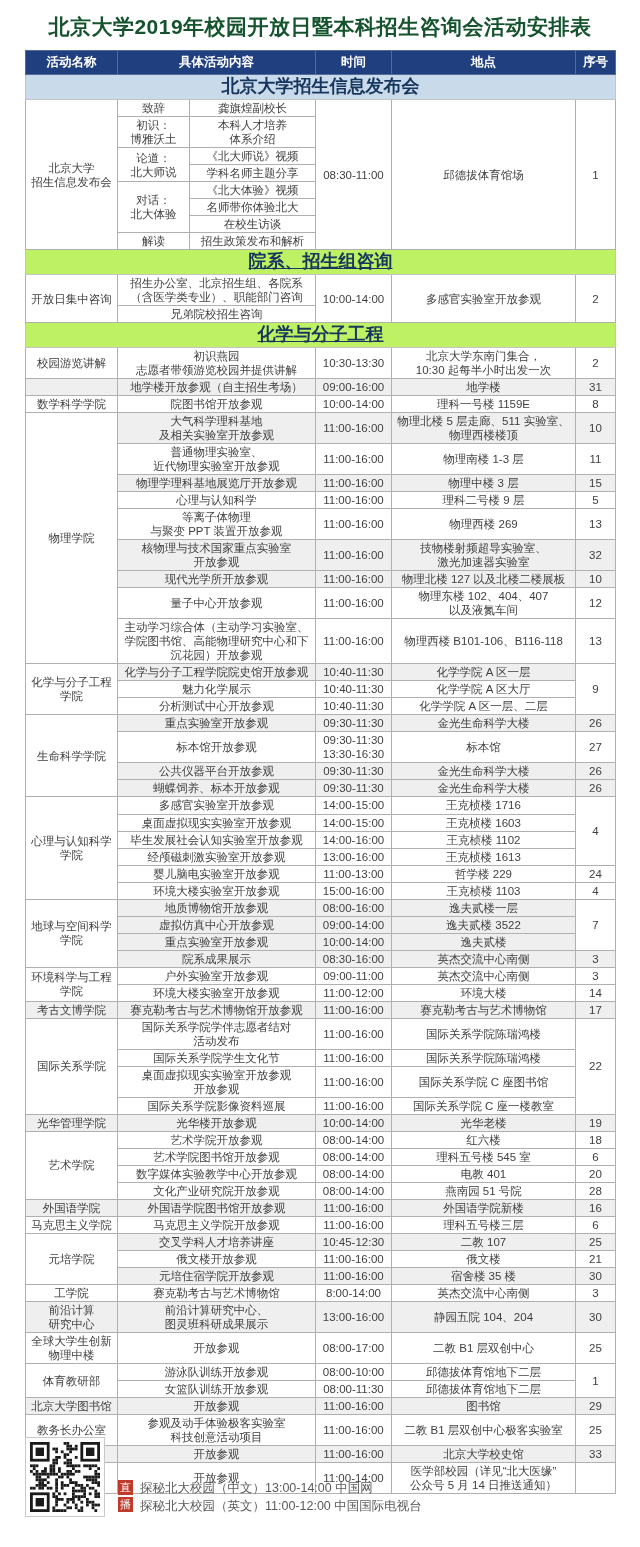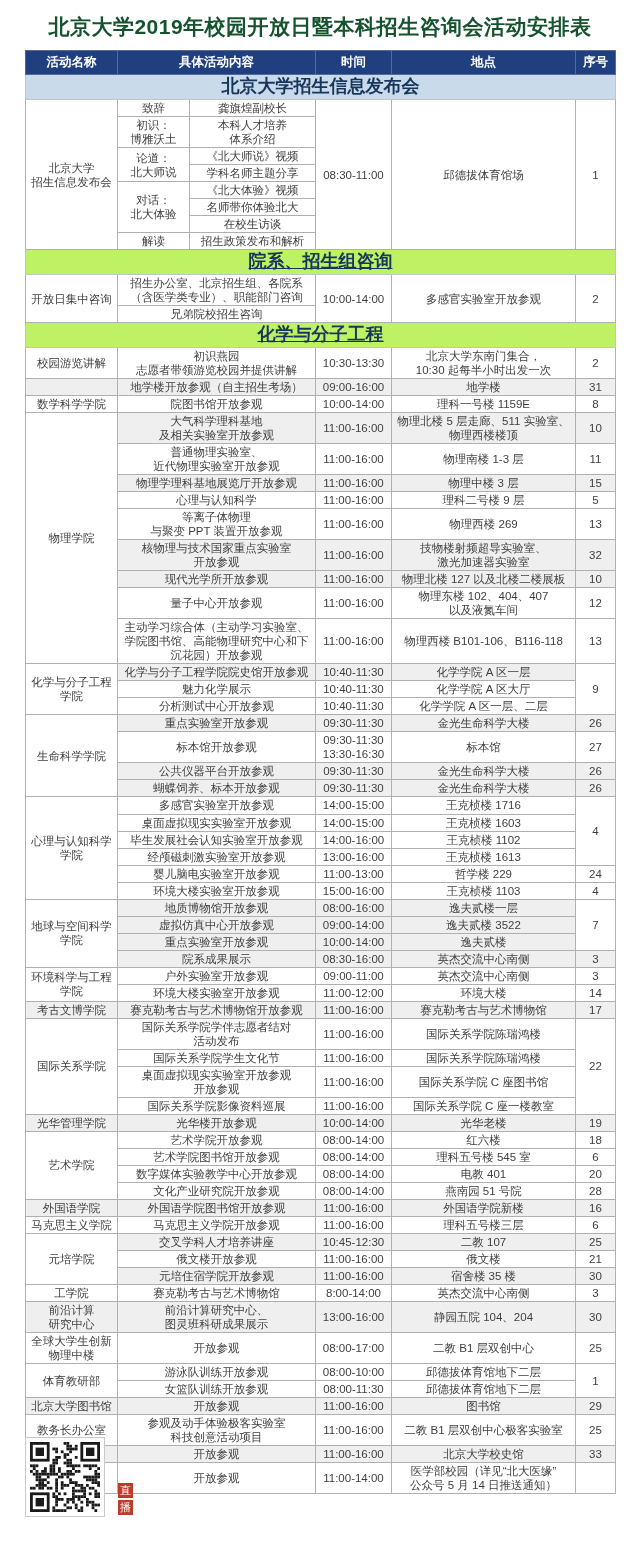"探秘北大校园（中文）13:00-14:00 中国网" div { html: none -> <div>探秘北大校园（中文）13:00-14:00 中国网</div> }
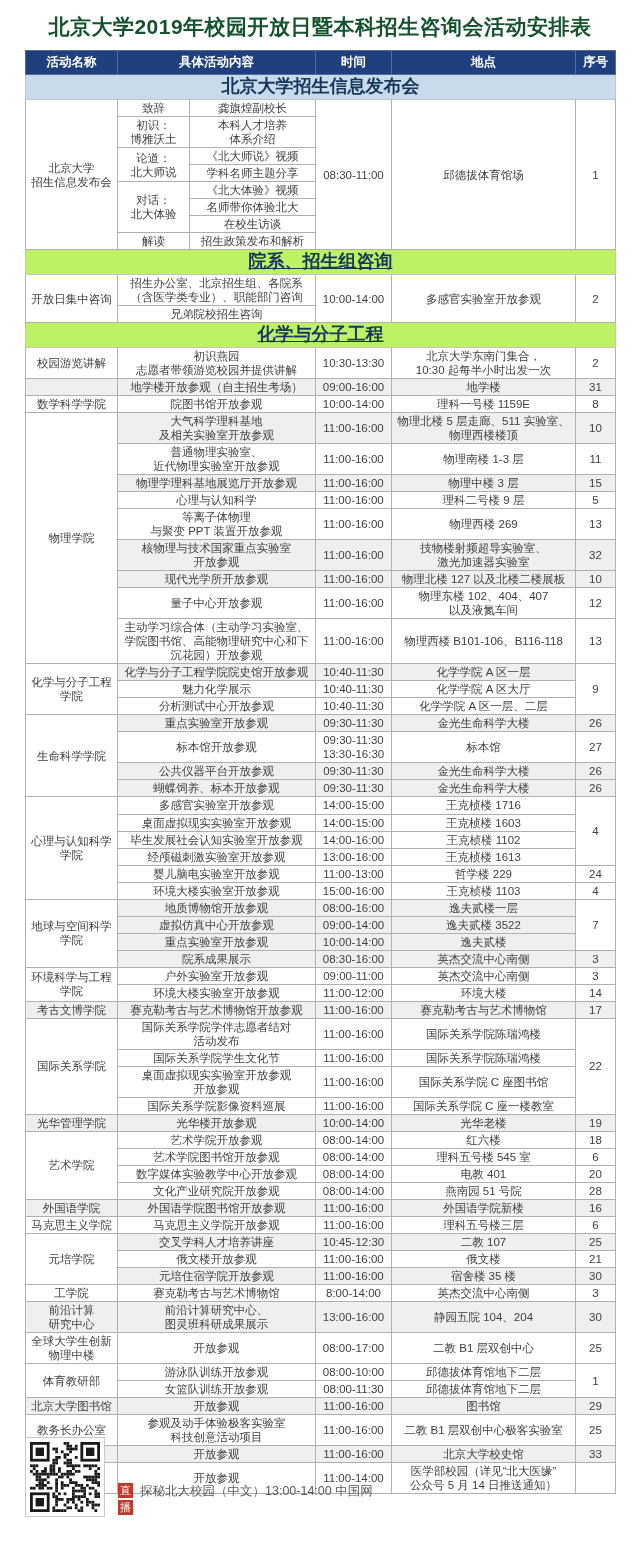"探秘北大校园（英文）11:00-12:00 中国国际电视台" div { html: none -> <div>探秘北大校园（英文）11:00-12:00 中国国际电视台</div> }
